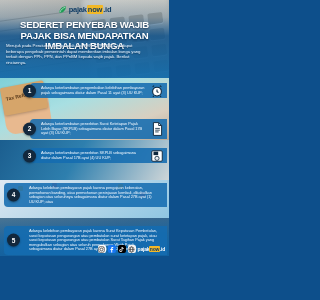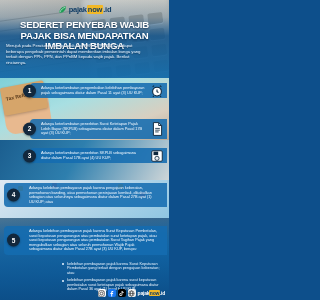"pajaknow.id" .poster { height: 300px -> 256px }
